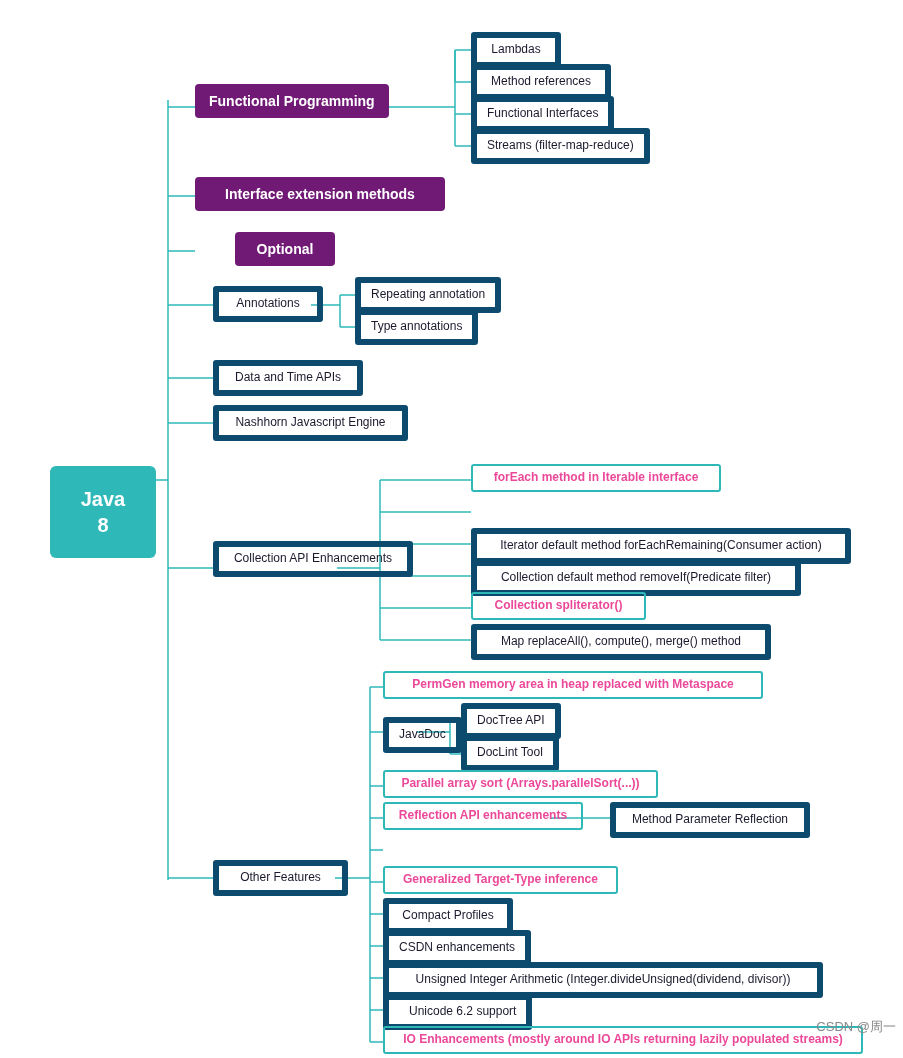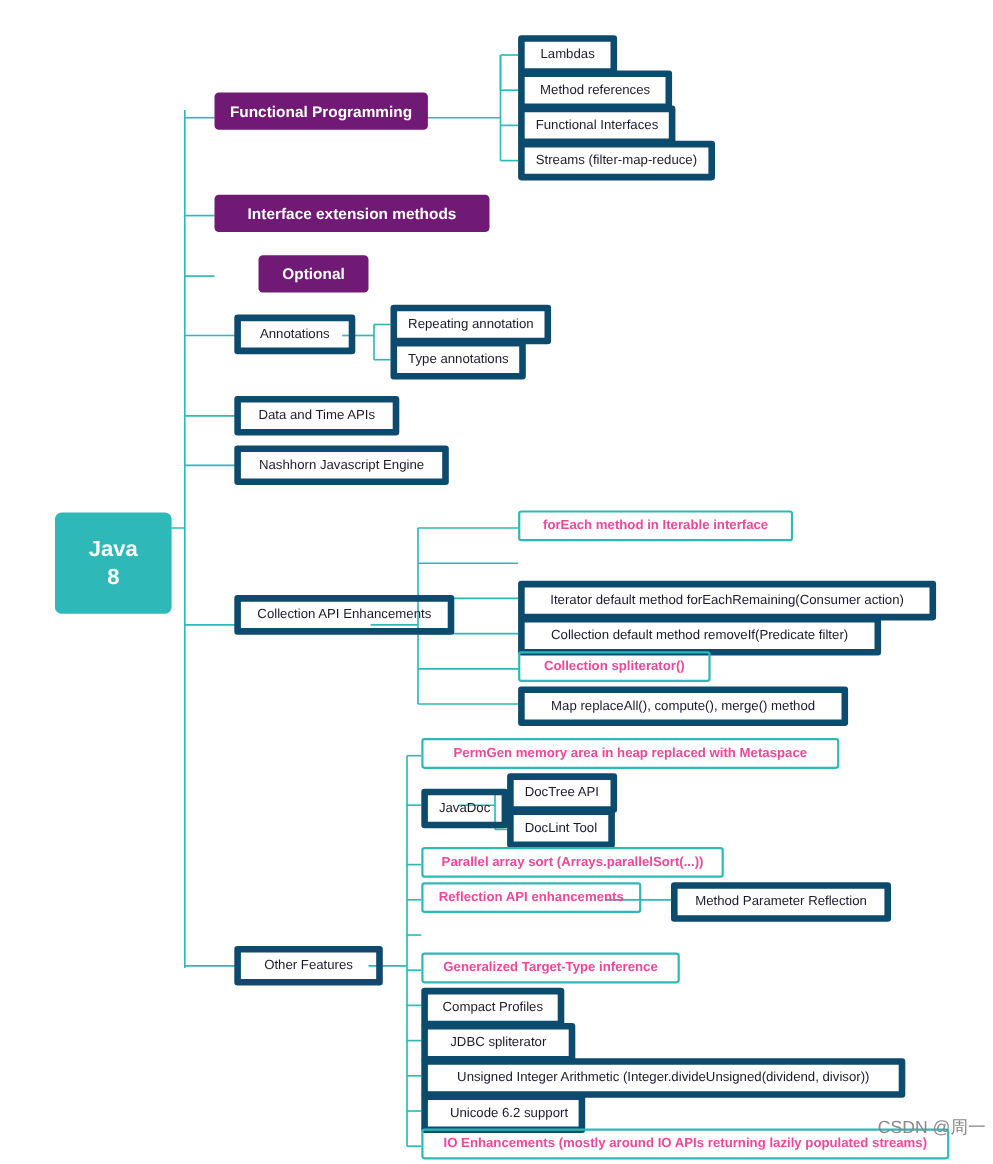"JDBC spliterator" span { text: JDBC spliterator -> CSDN enhancements }
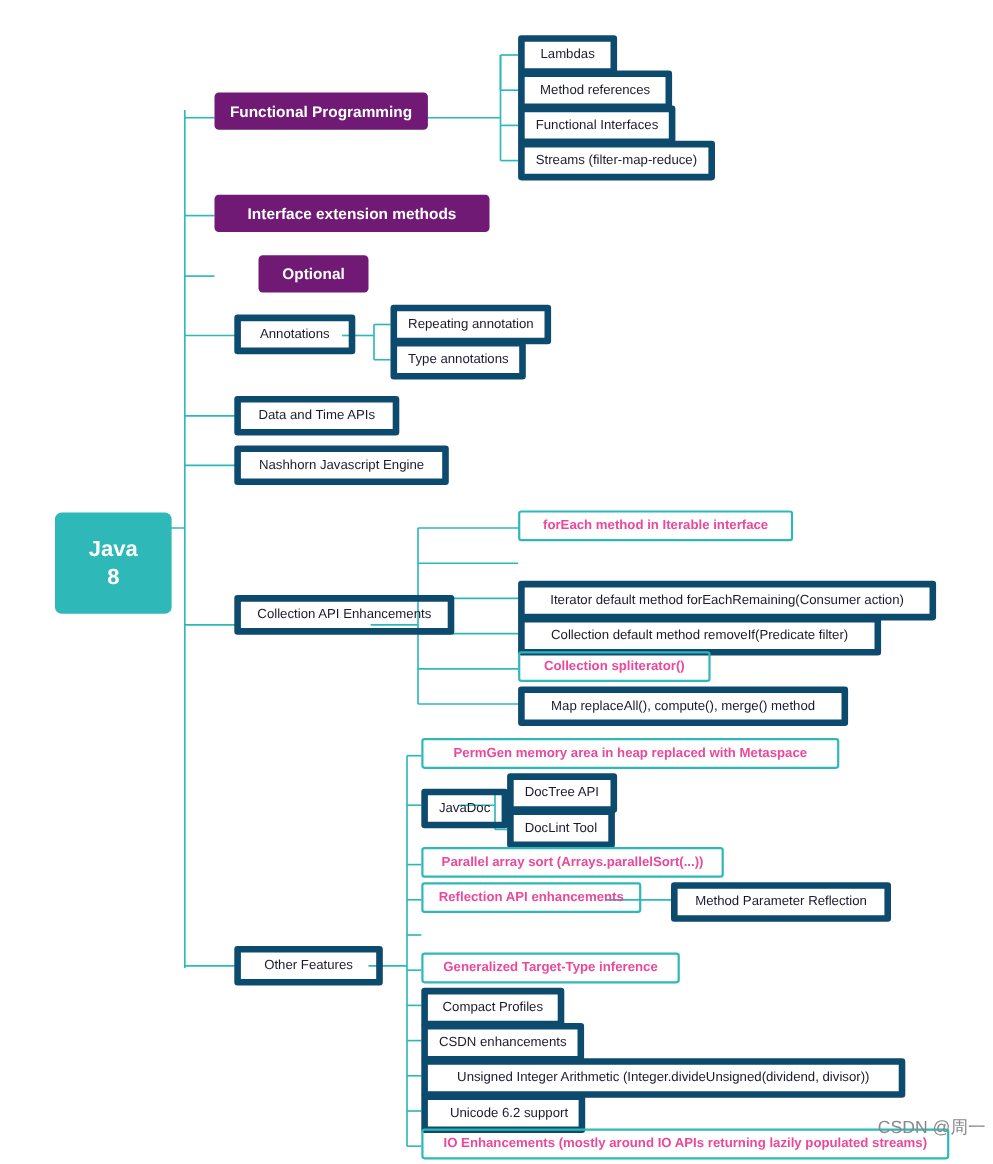"CSDN @周一" div { font-size: 16px -> 13px }
